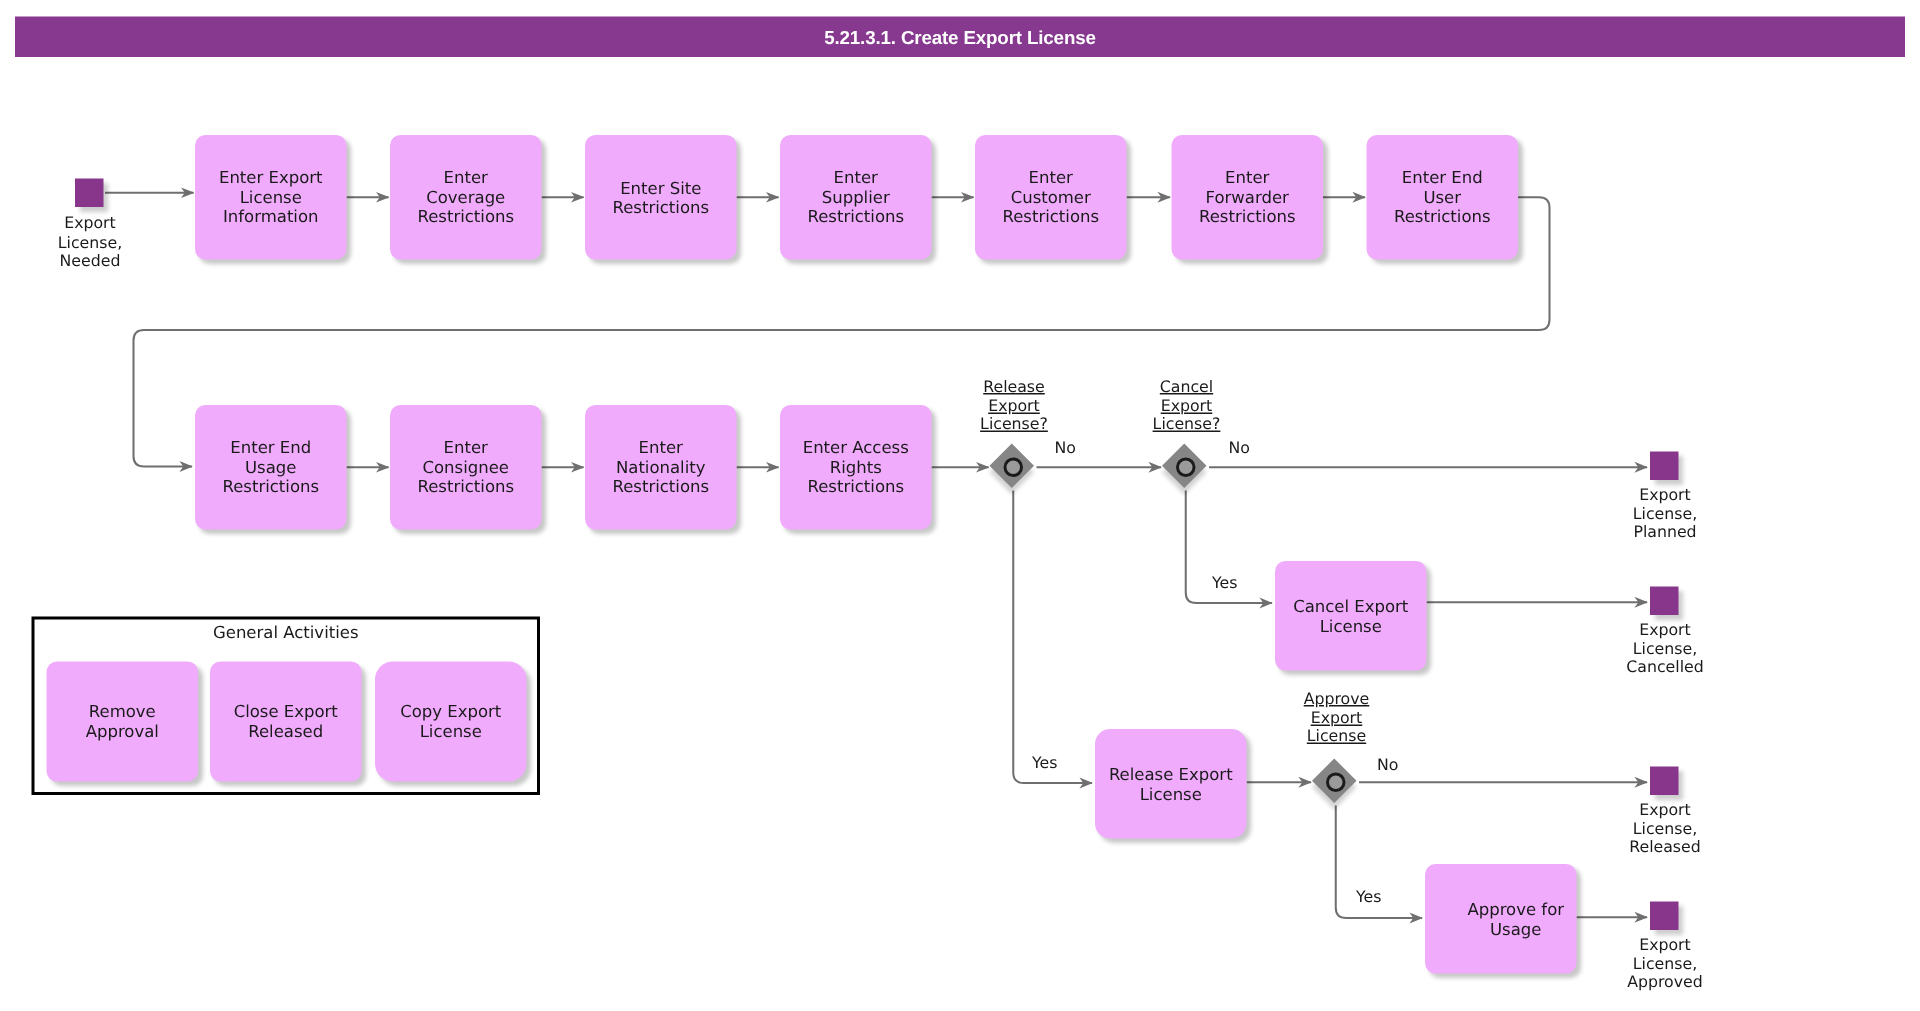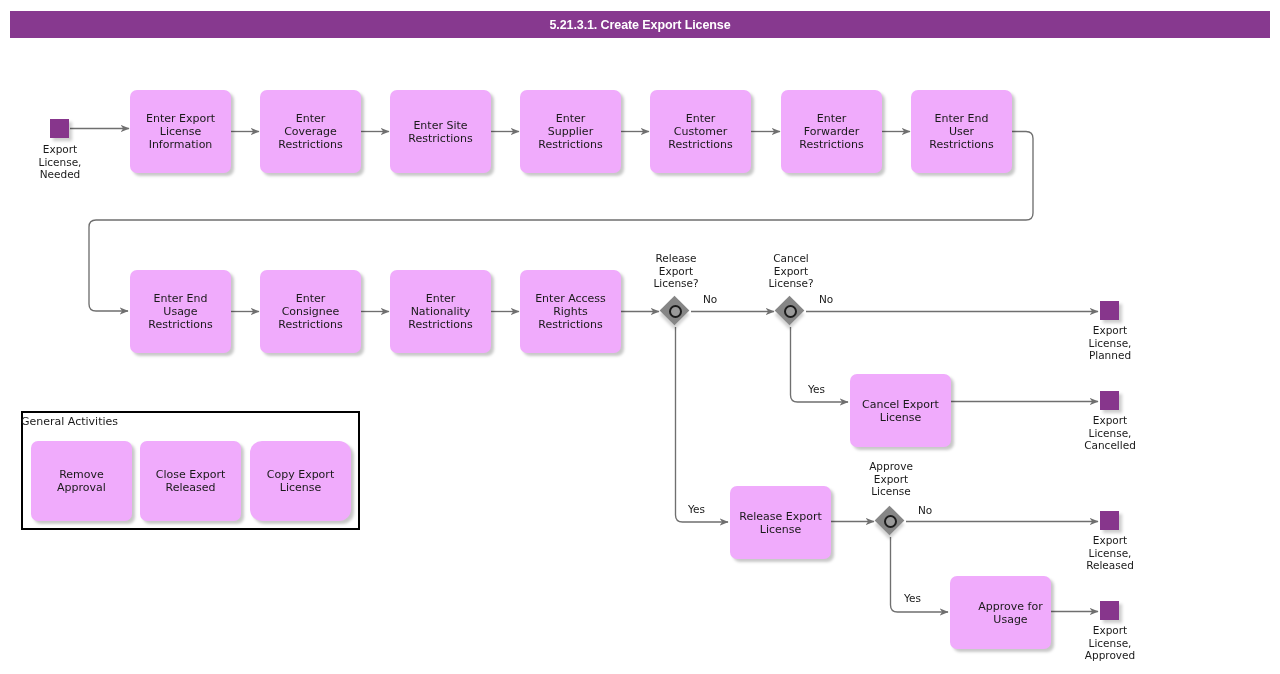"Release" .gateway-label { text-decoration: none -> underline }
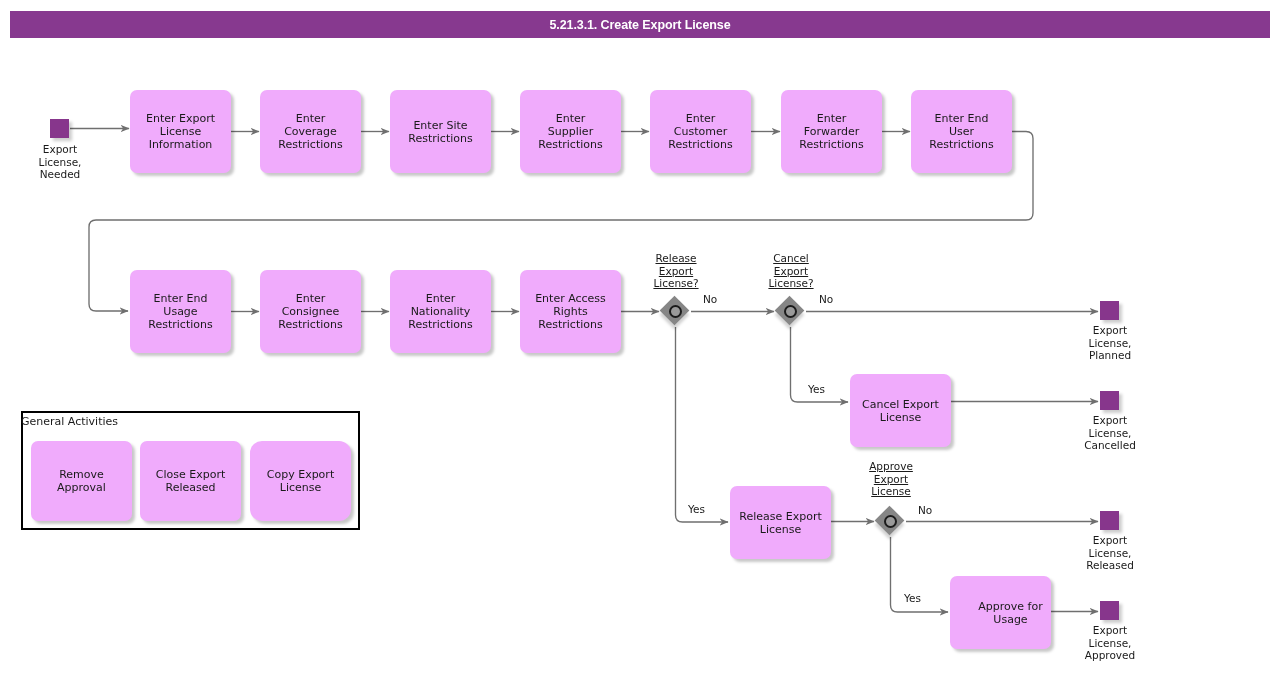"General Activities" .group-title { text-align: left -> center }
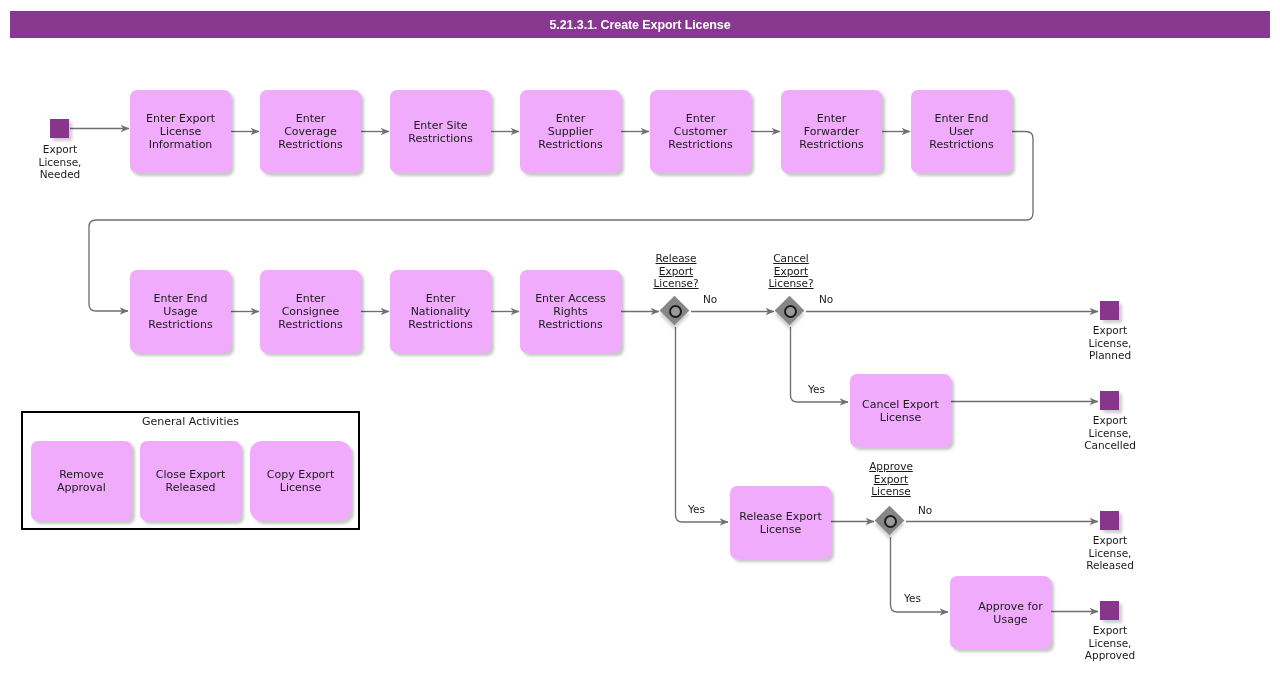"Release Export" div.task { border-radius: none -> 10px }
